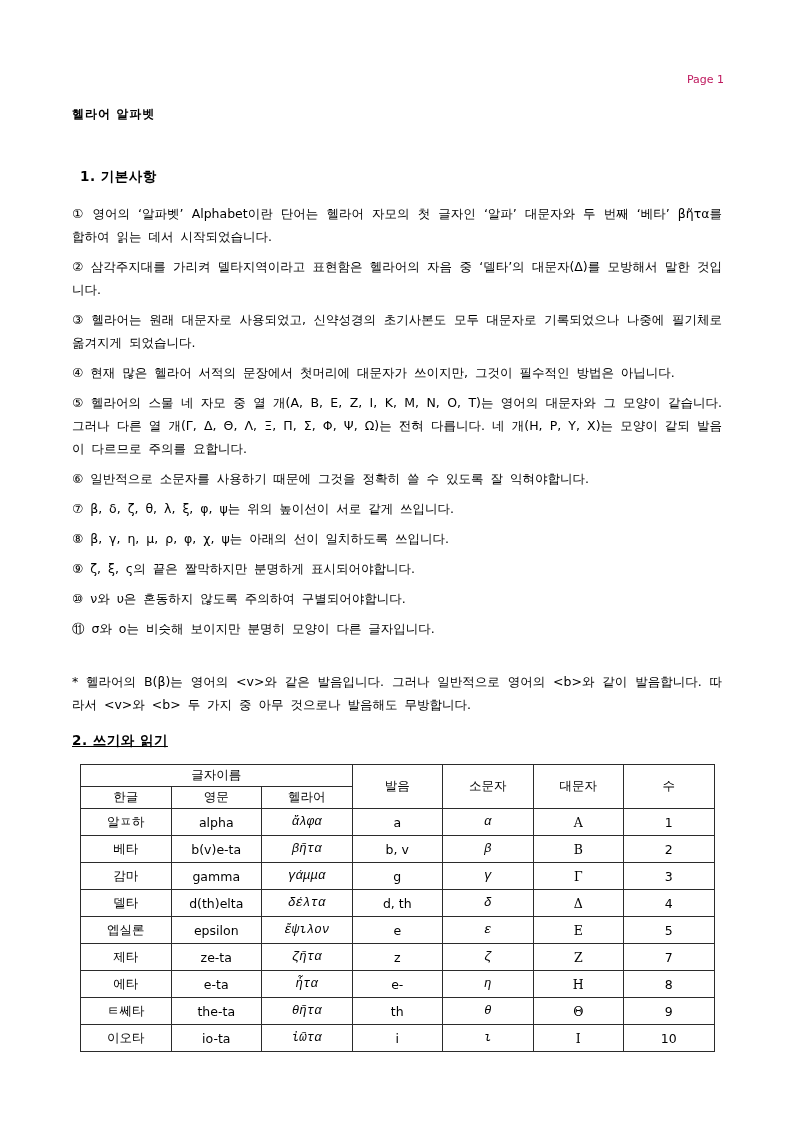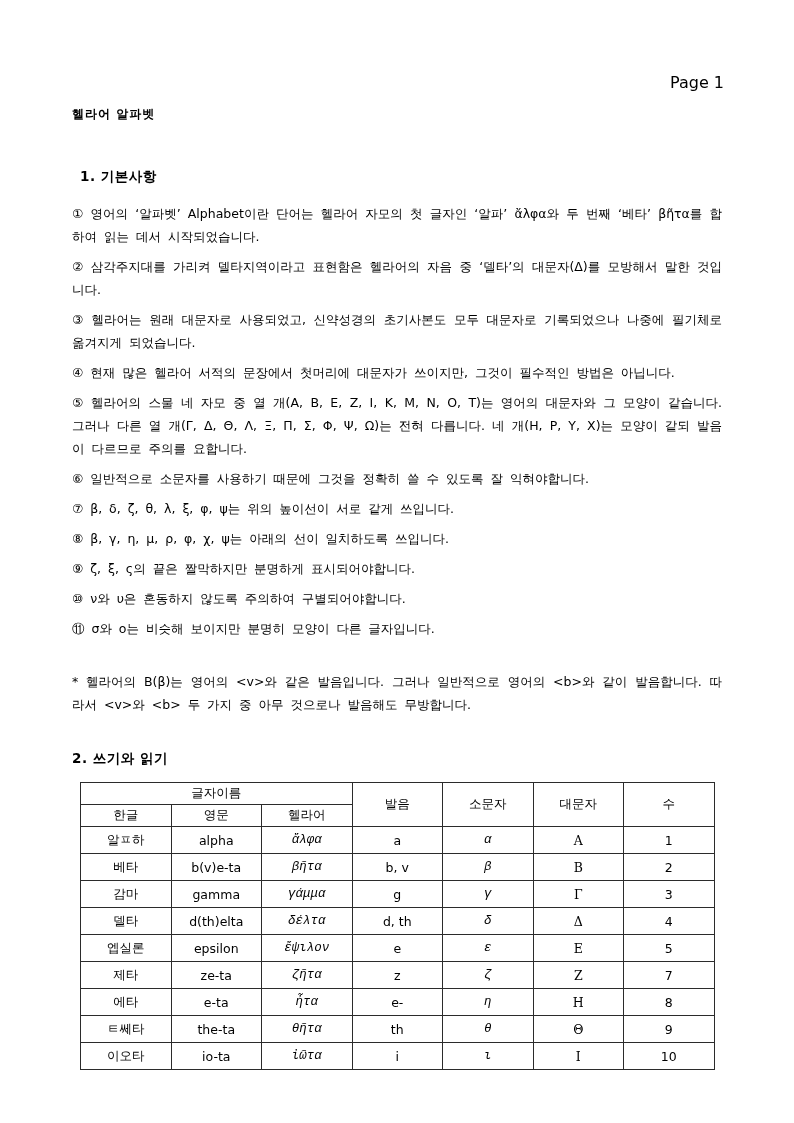"Page 1" .page-number { color: #000000 -> #be185d; font-size: 16px -> 11px }
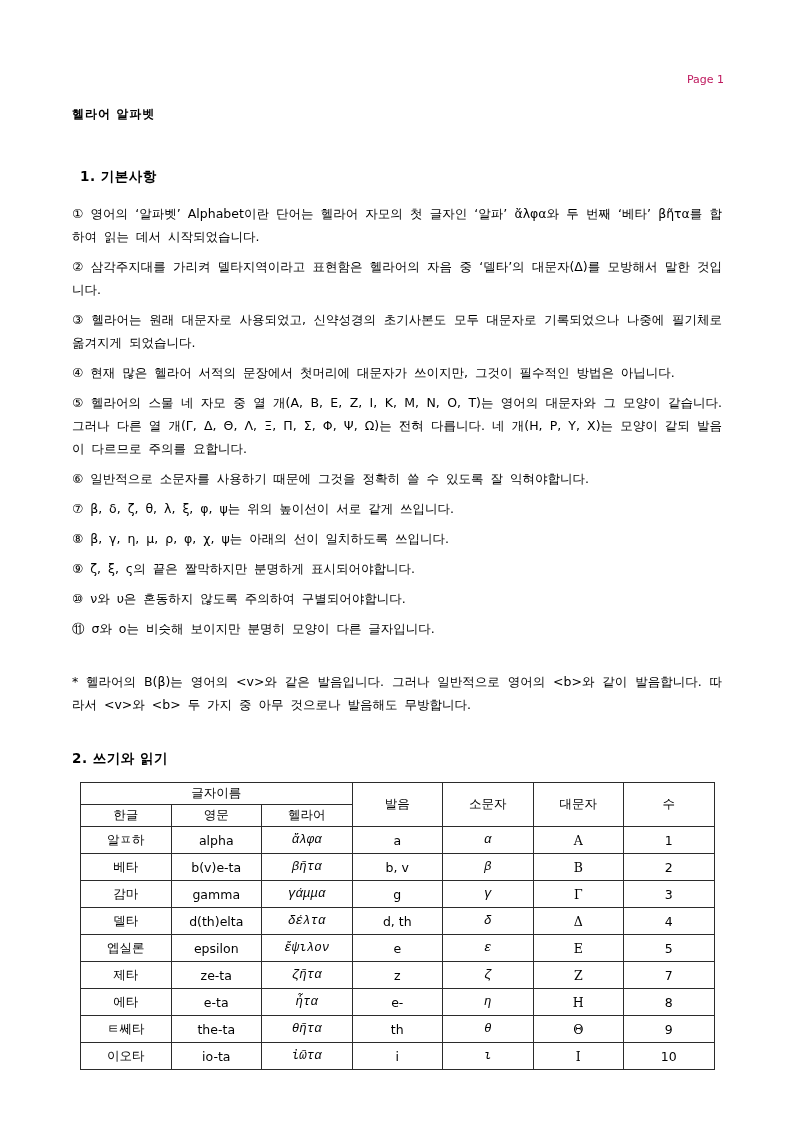"① 영어의 ‘알파벳’ Alphabet이란 단어는" p.body-item { text: ἄλφα와 -> 대문자와 }
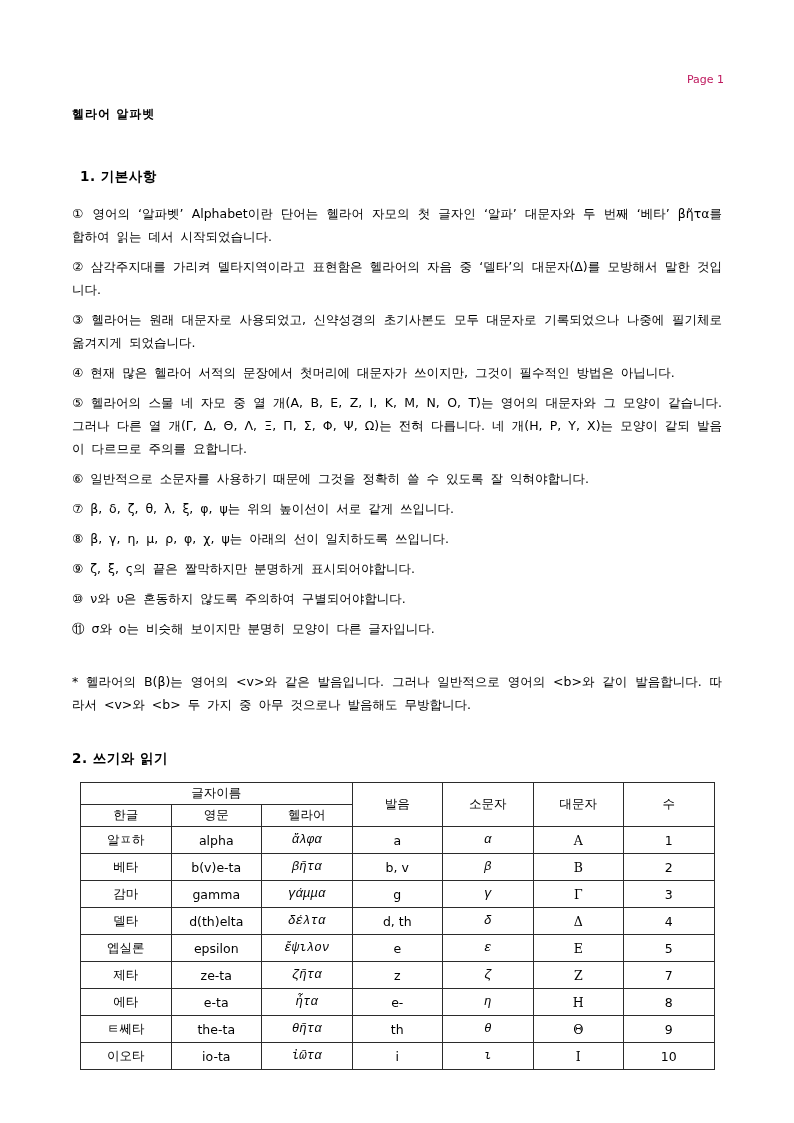"2. 쓰기와 읽기" .section-heading.second { margin-top: 34px -> 16px; text-decoration: none -> underline }
